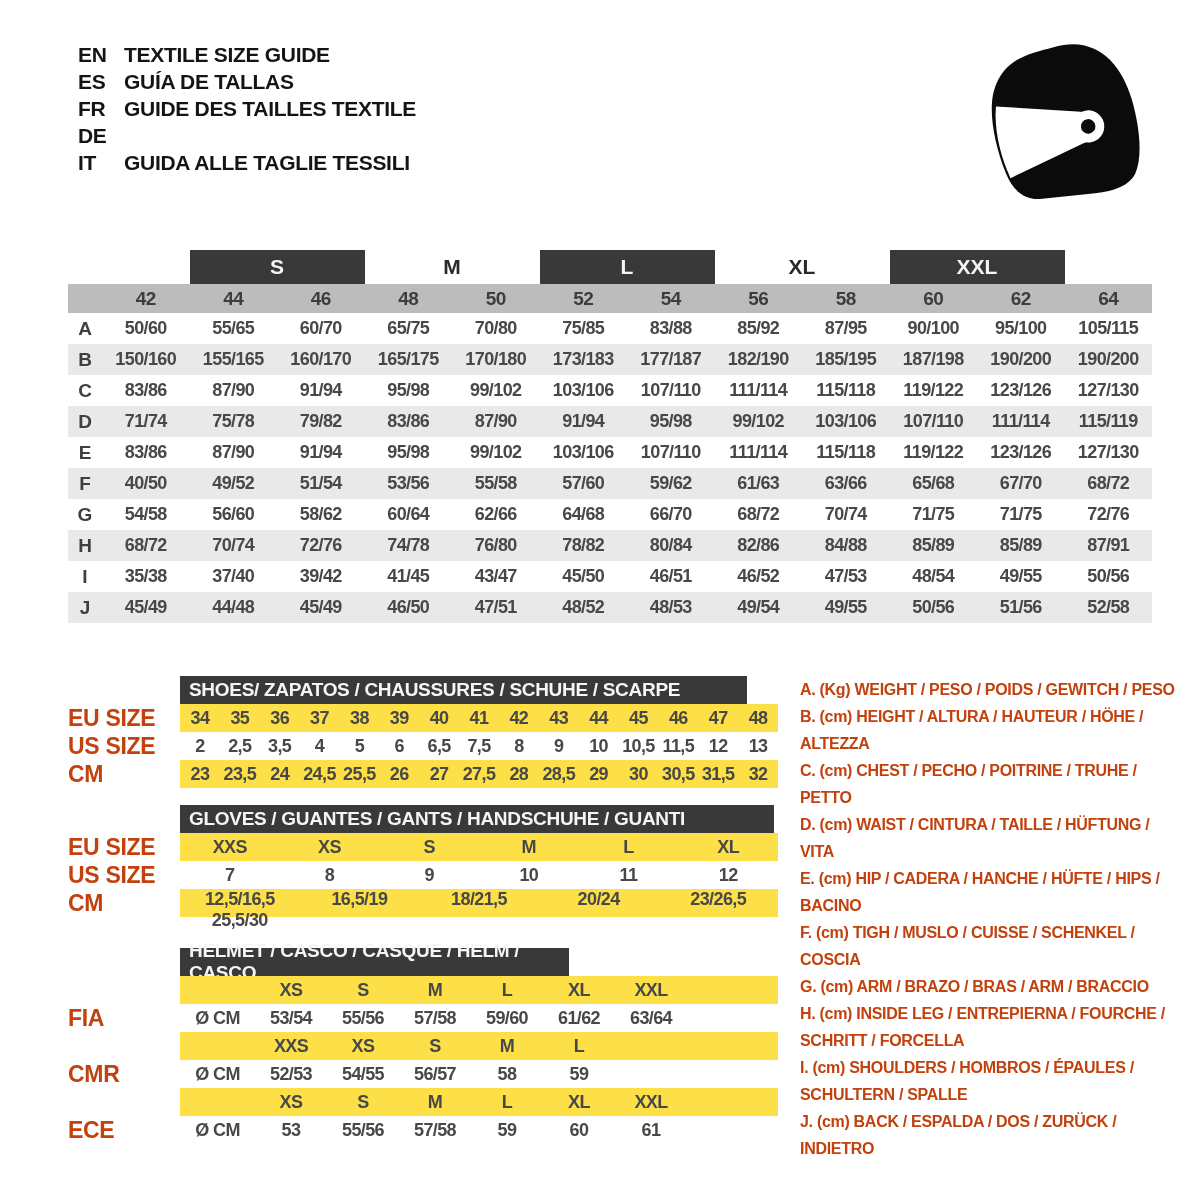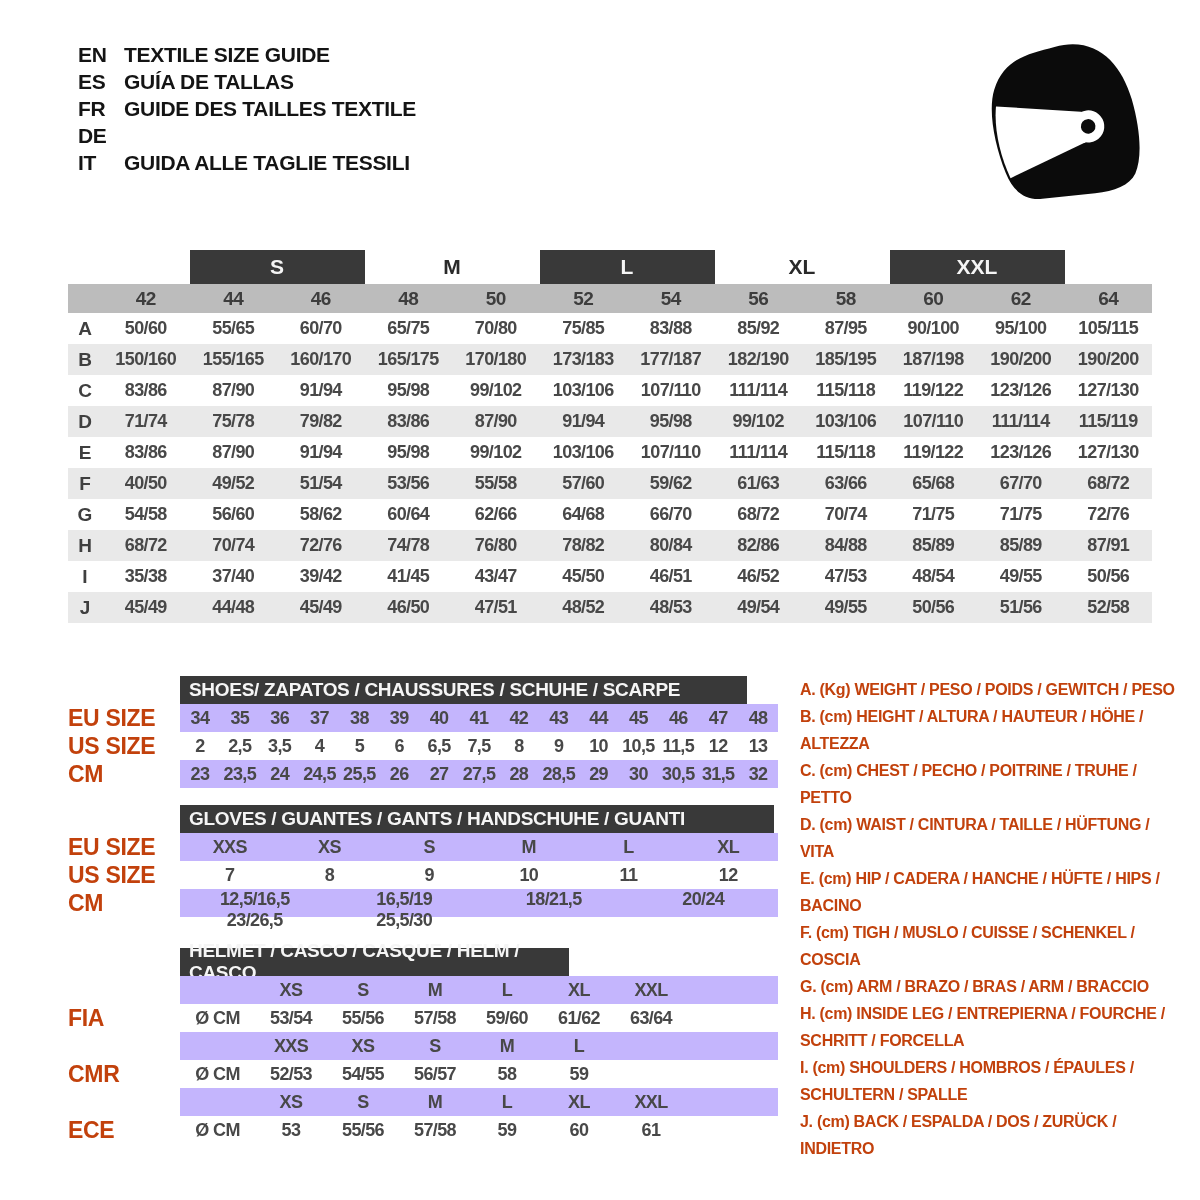"34" .sec-table.shaded { background: #c4b5fd -> #fde047 }
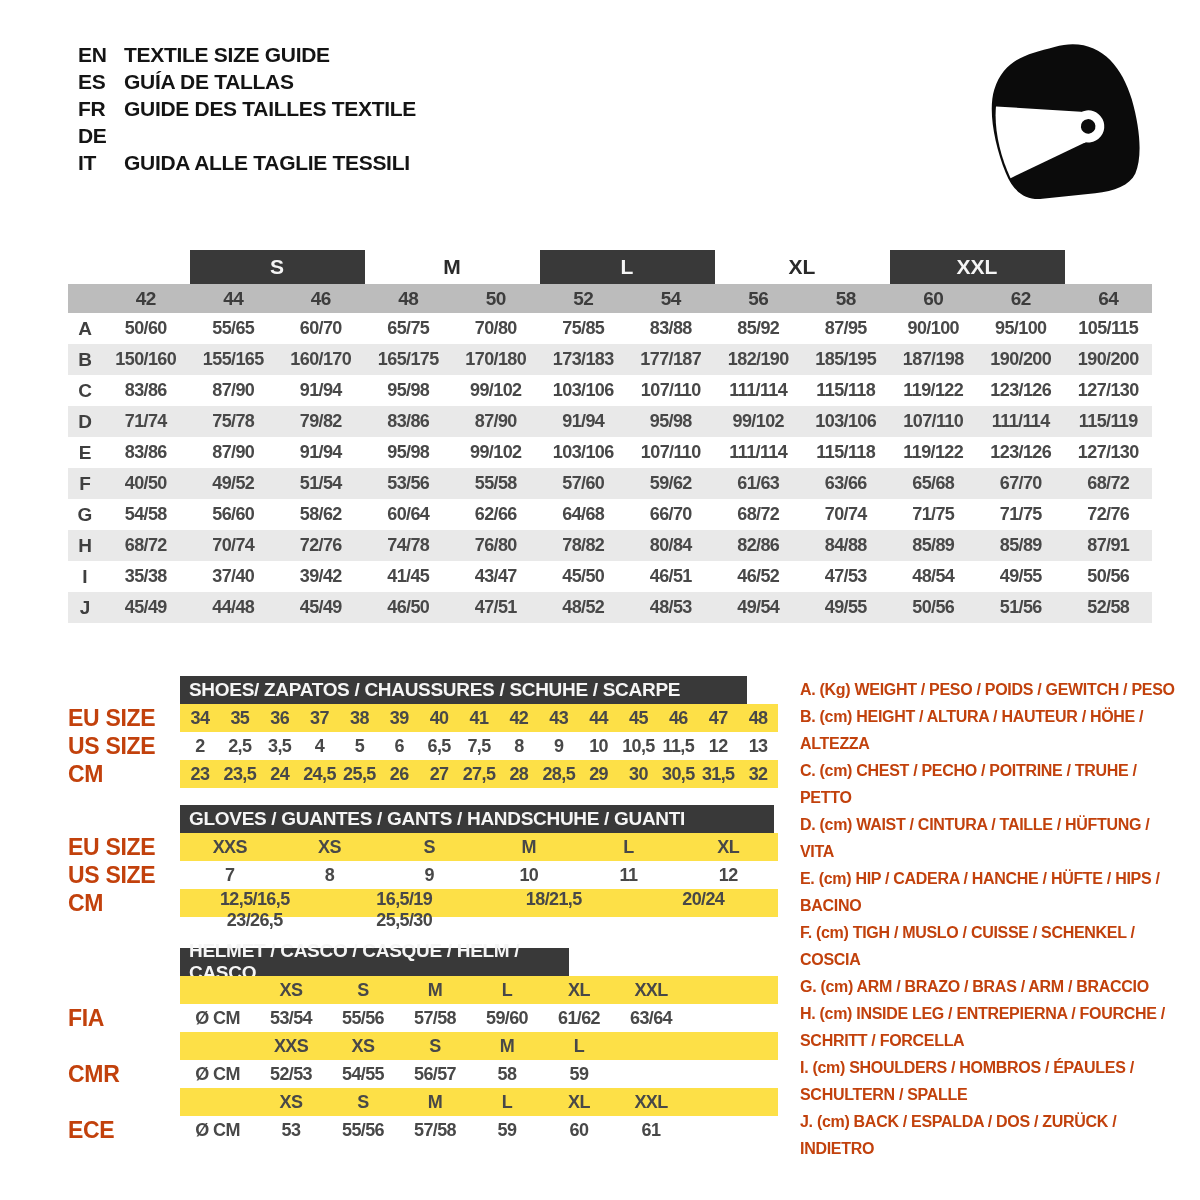"12,5/16,5" div.sec-table { grid-template-columns: repeat(4, 1fr) -> repeat(5, 1fr) }
